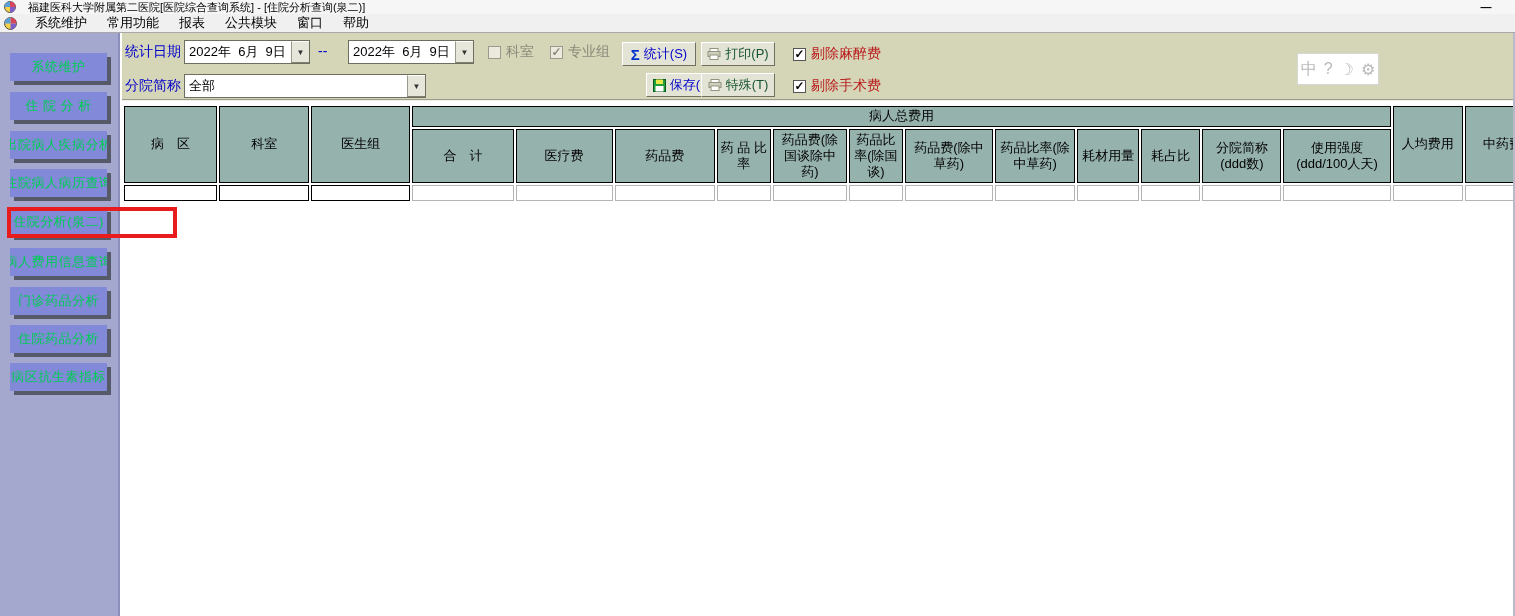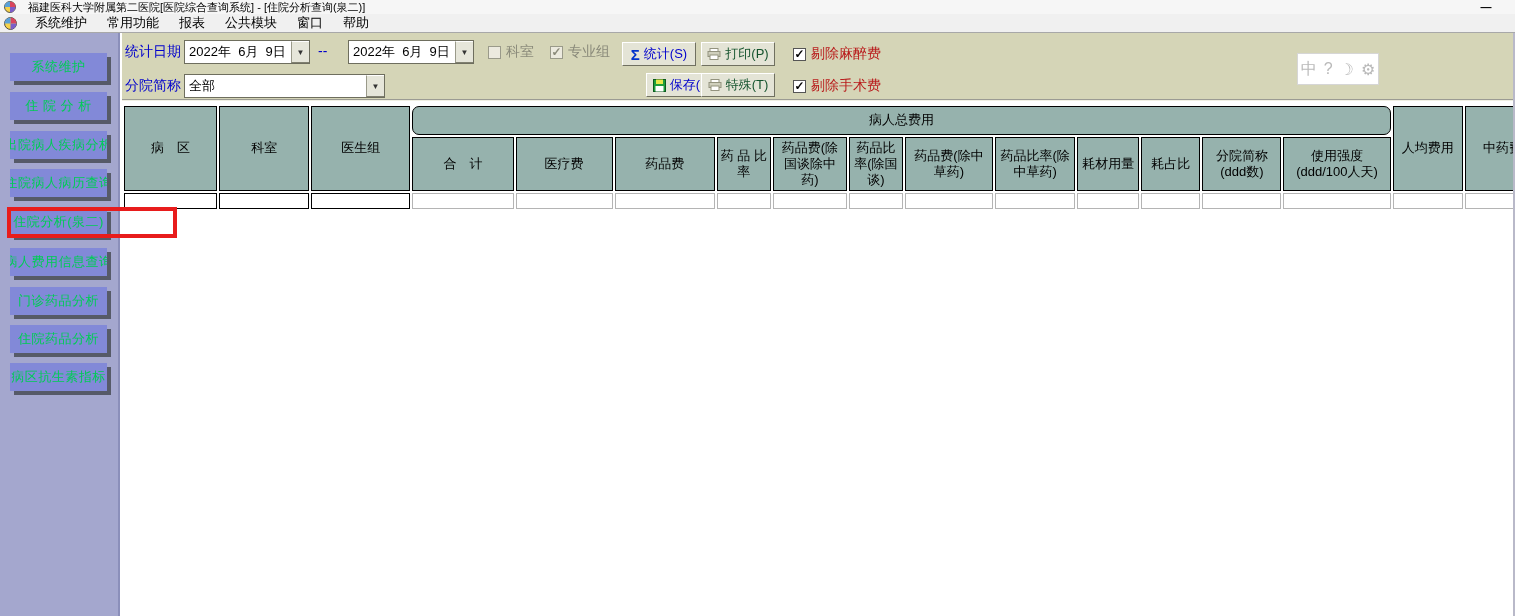"全部" div.combo { width: 201px -> 242px }
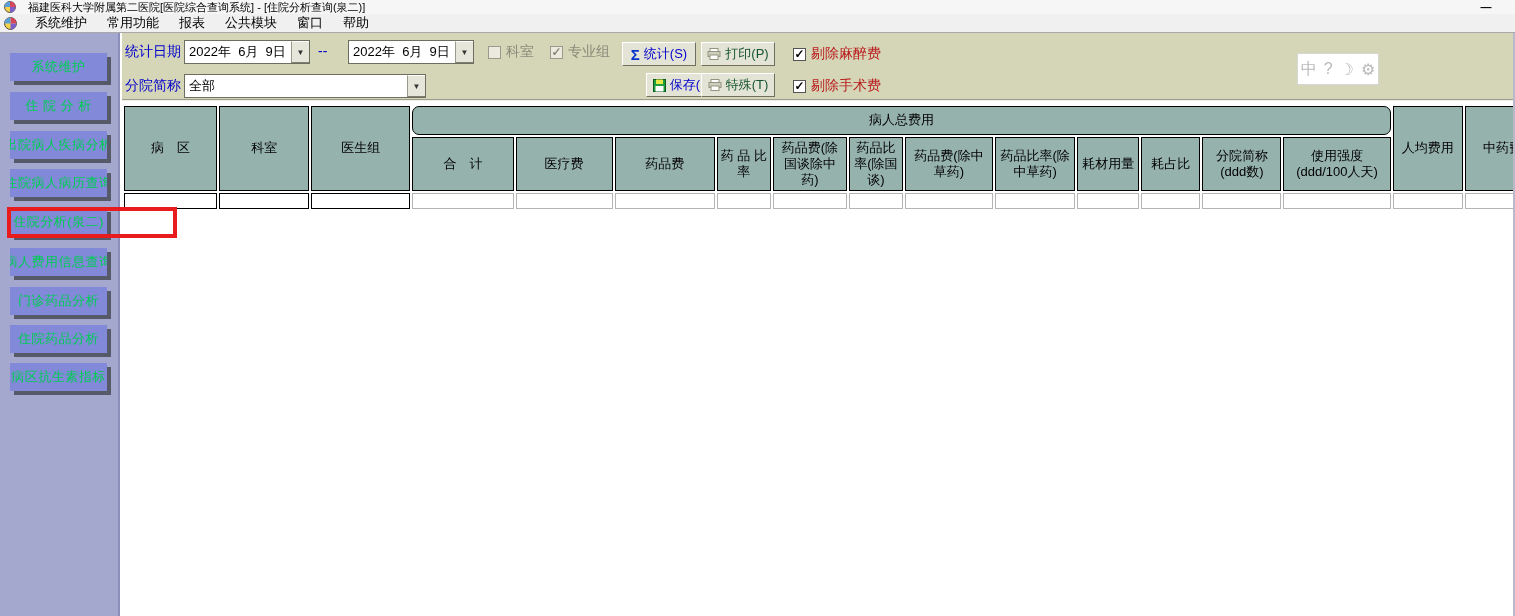"病人总费用" table.grid th.group { border-radius: 7px -> none; height: 29px -> 21px }
